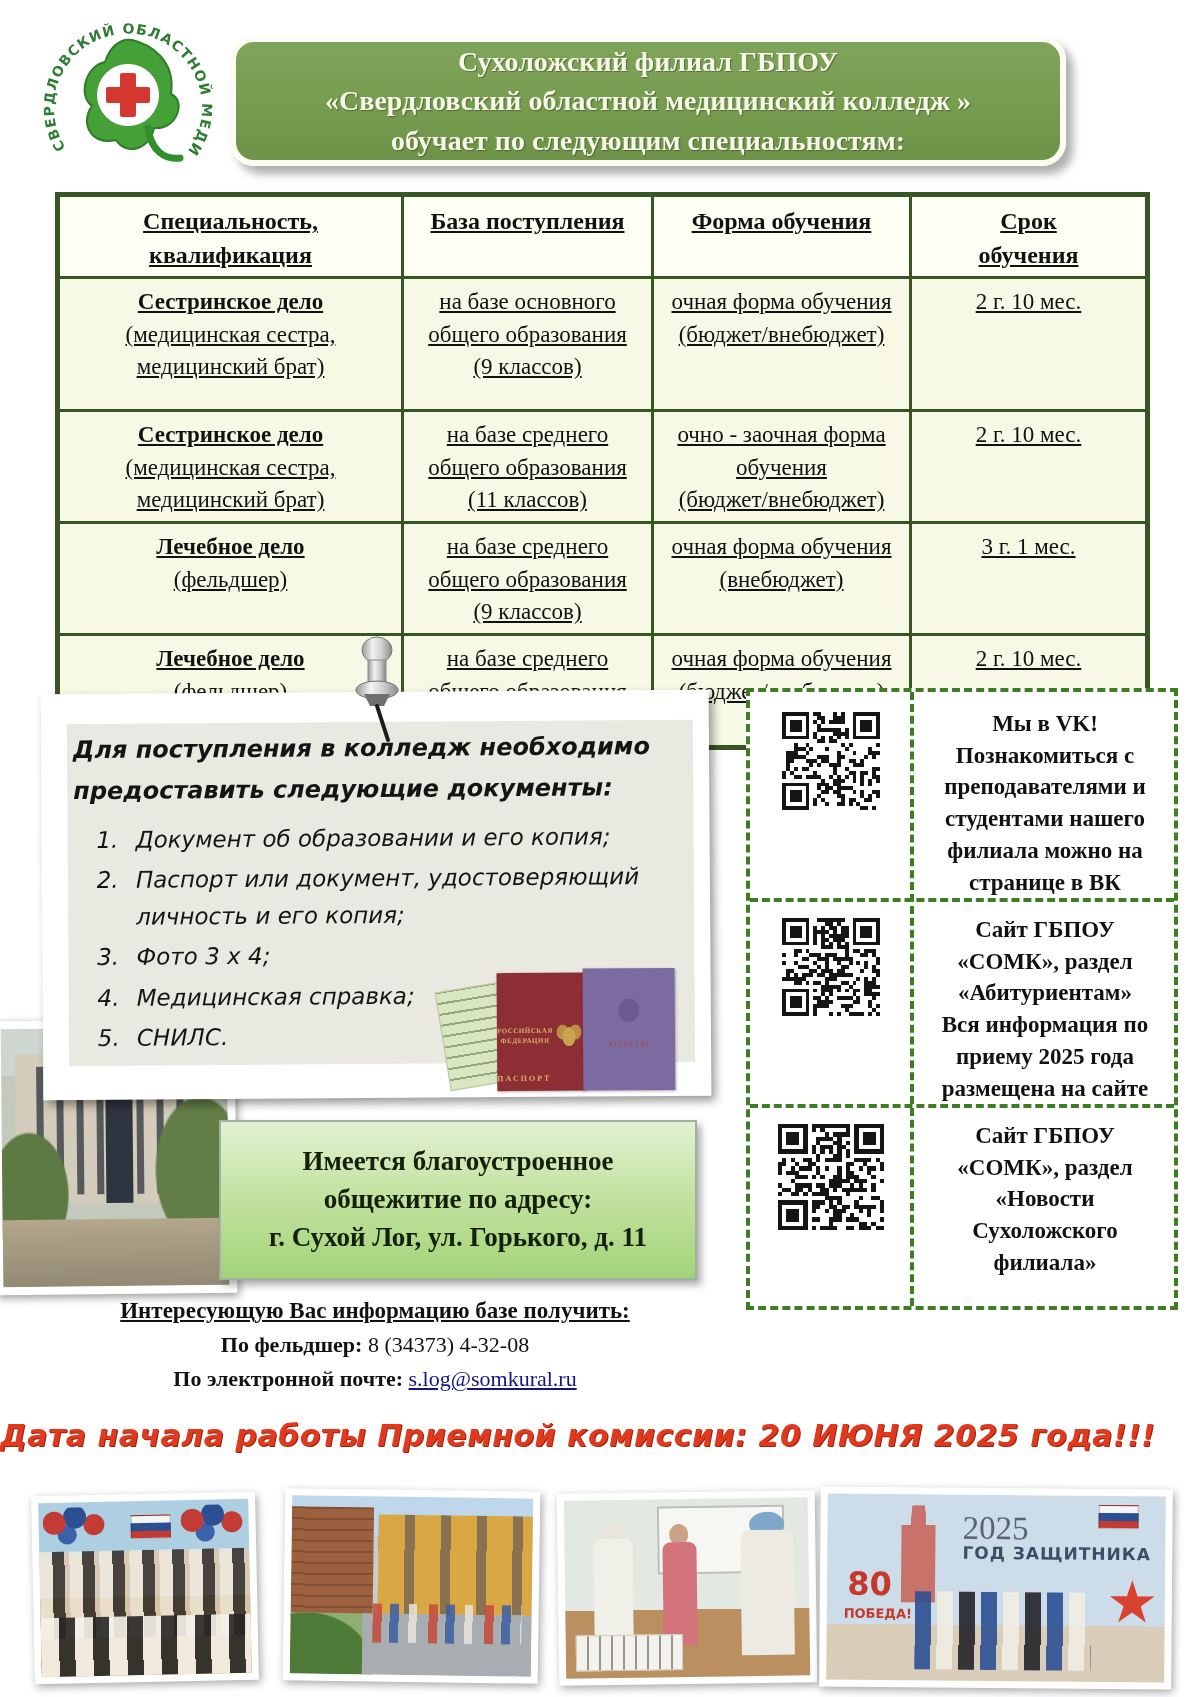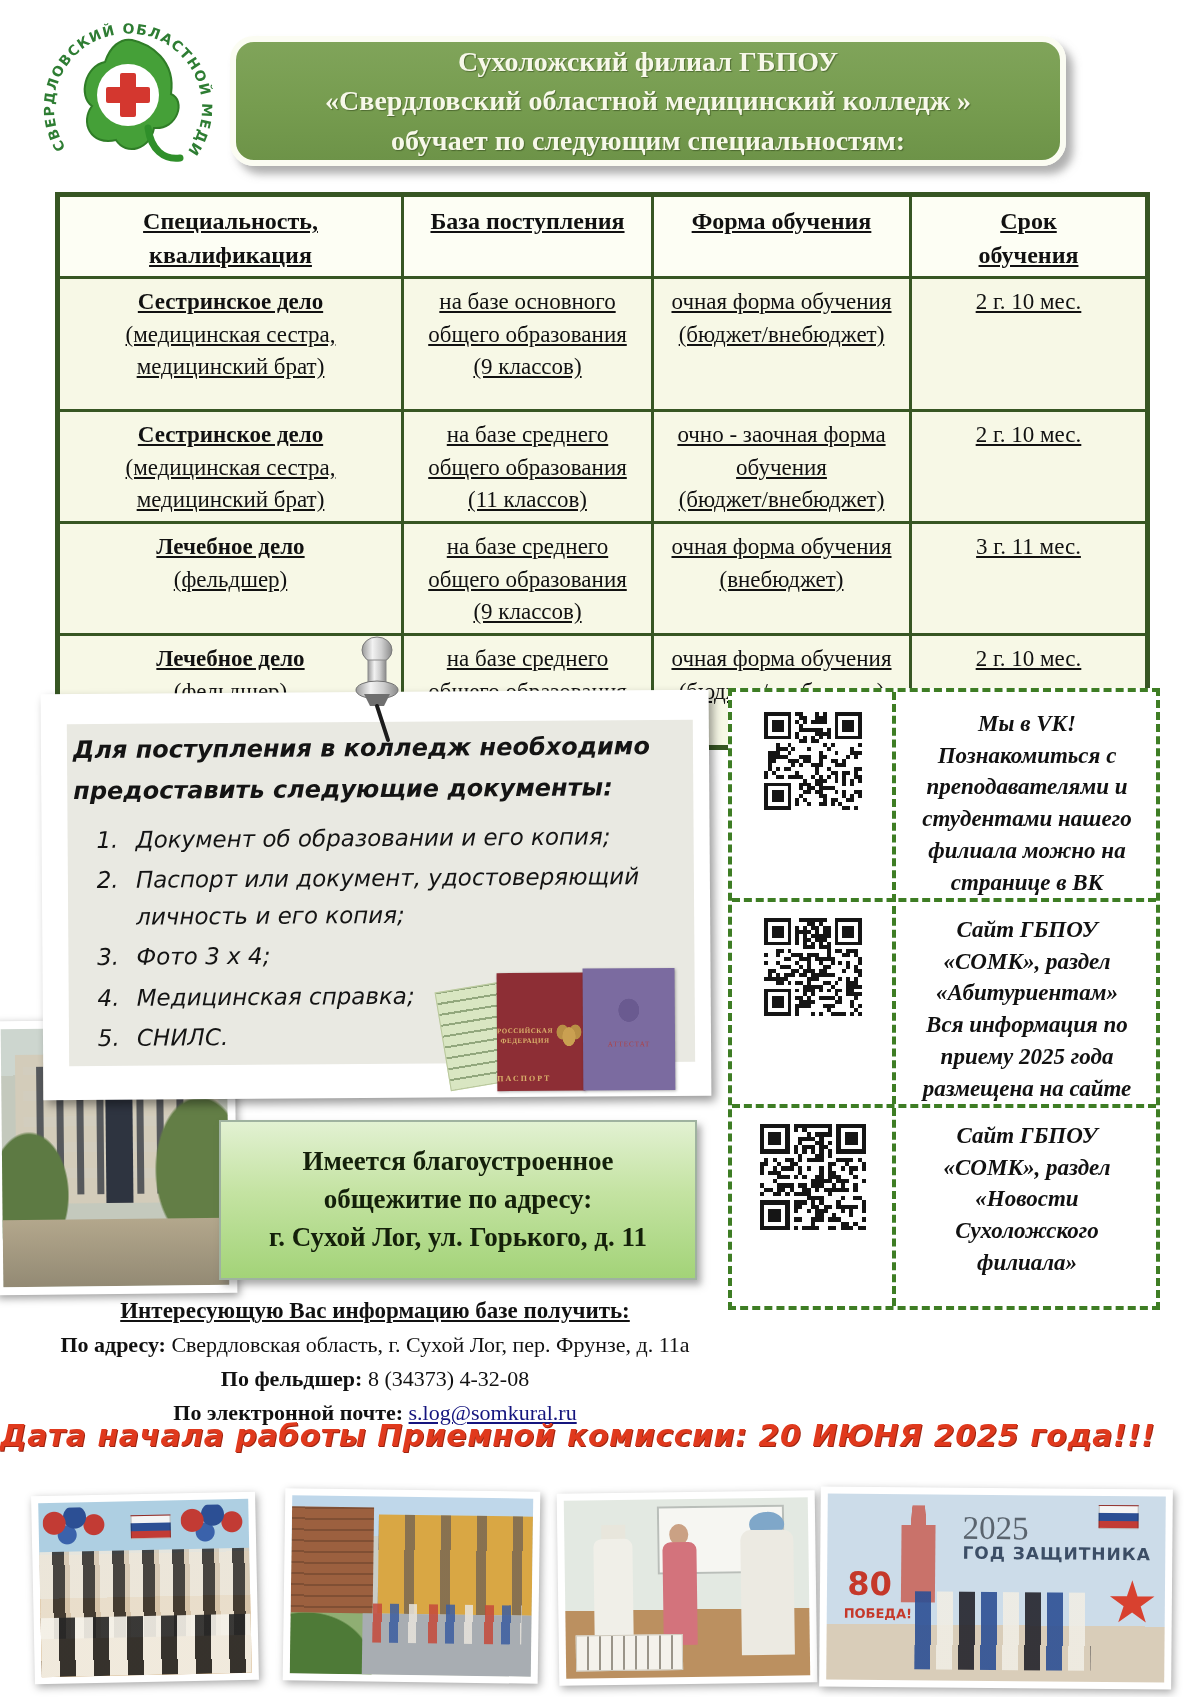"3 г. 11 мес." td { text: 11 -> 1 }
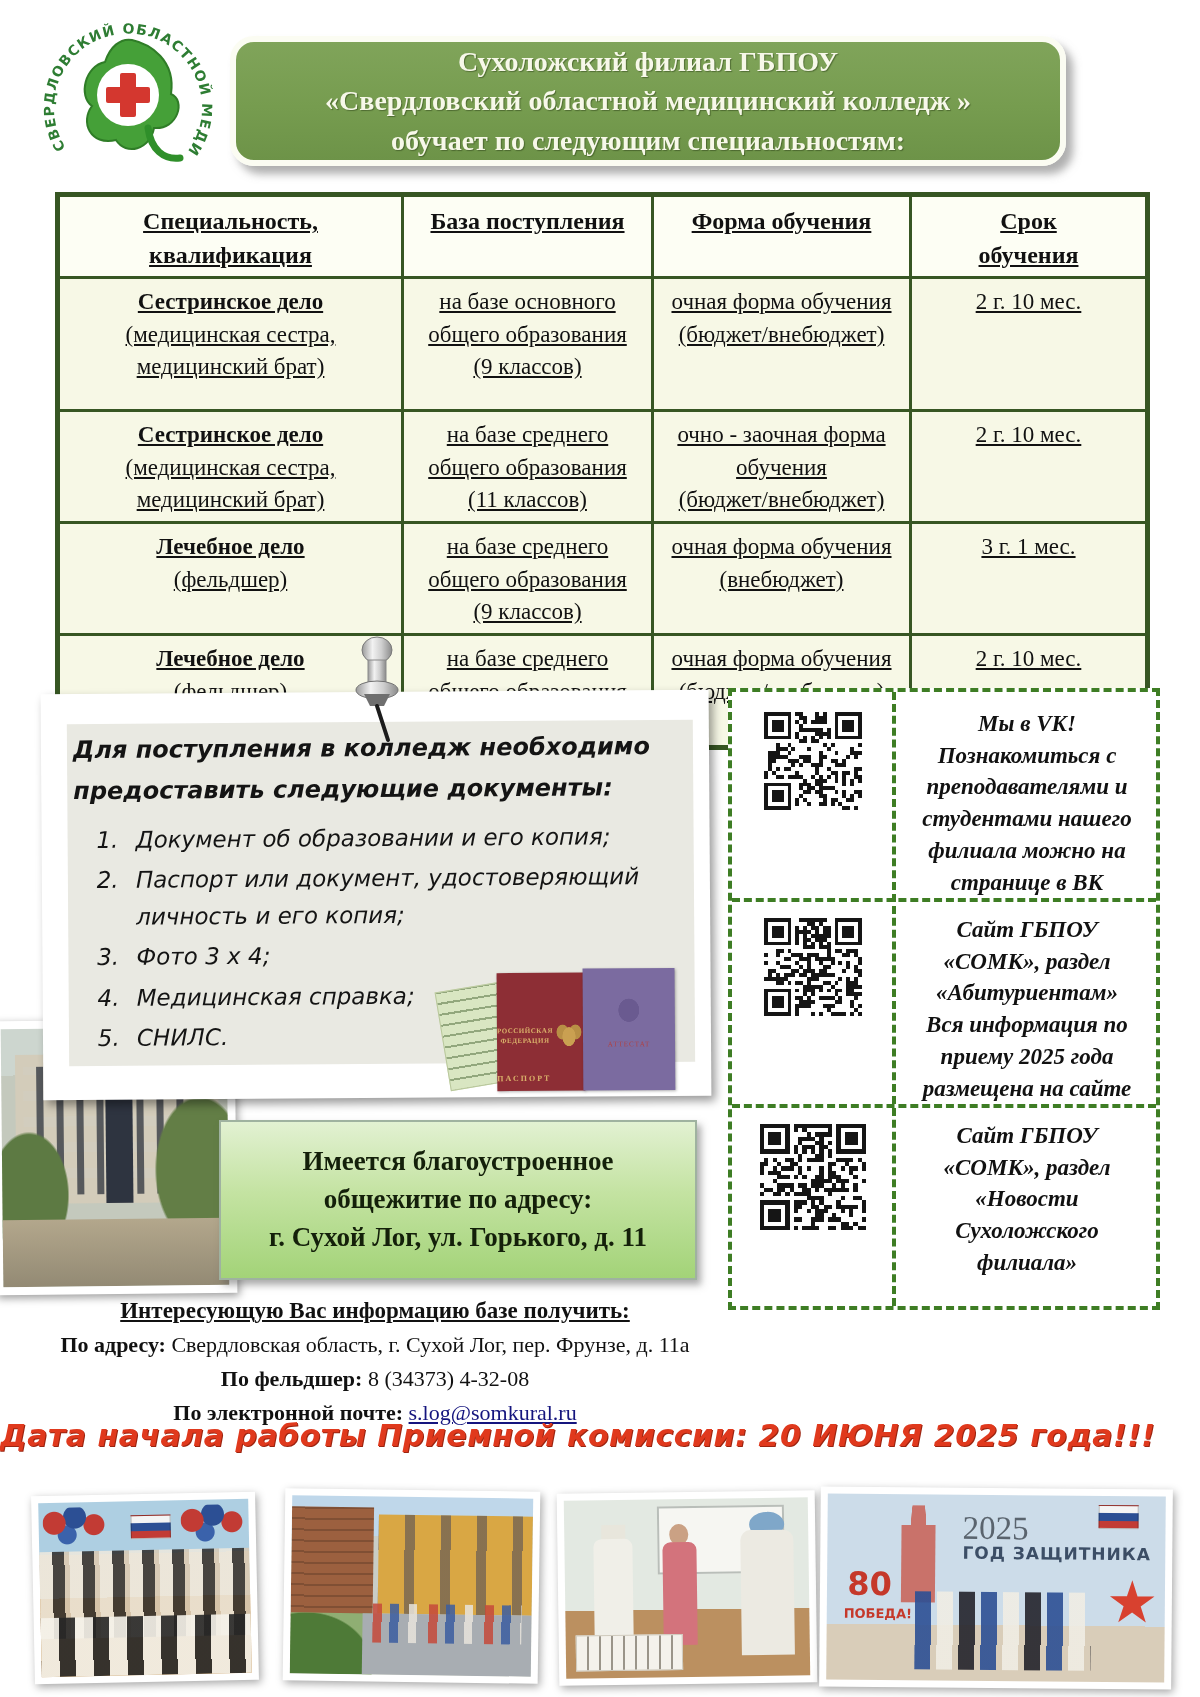"Мы в VK!" .qr-panel { font-style: italic -> none; left: 728px -> 746px }
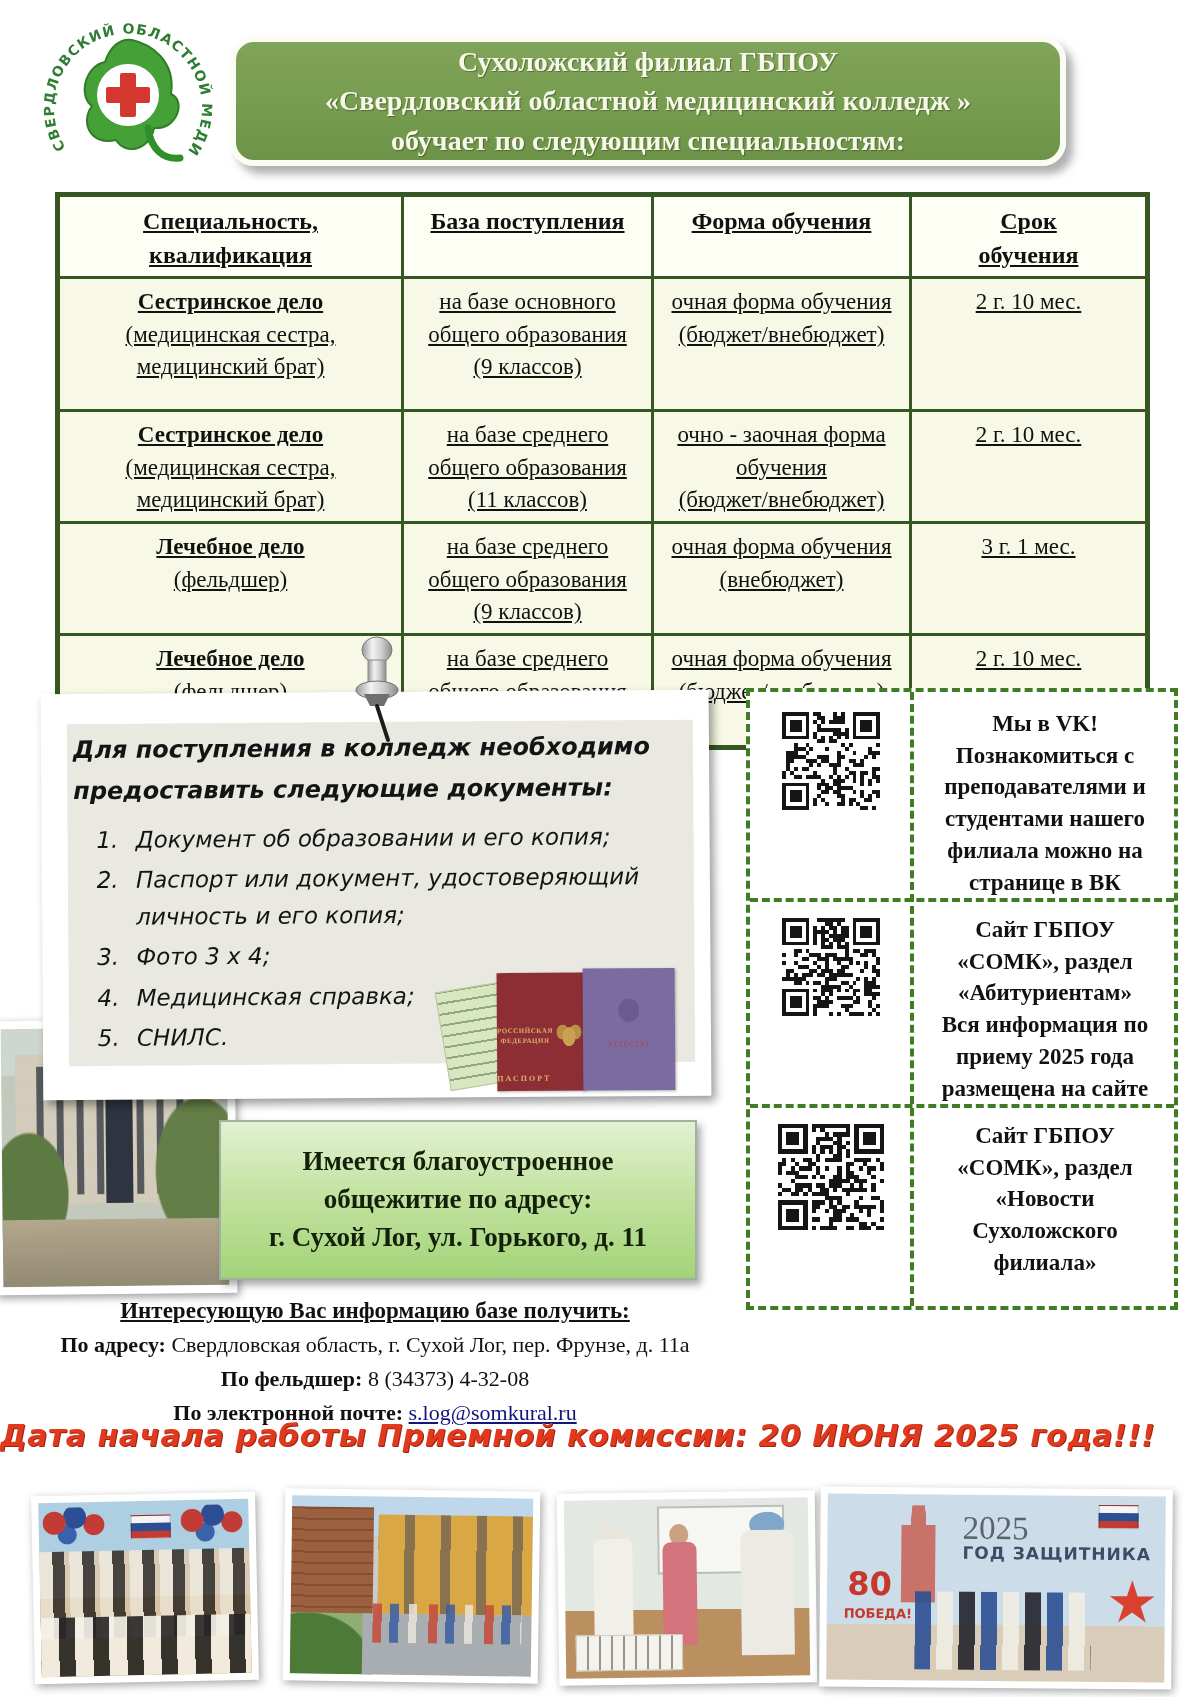"По адресу: Свердловская область, г." div.row { html: <div> <span>По адресу:</span> <span>Свердловская область, г. Сухой Лог, пер. Фрунзе, д. 11а</span> </div> -> none }
